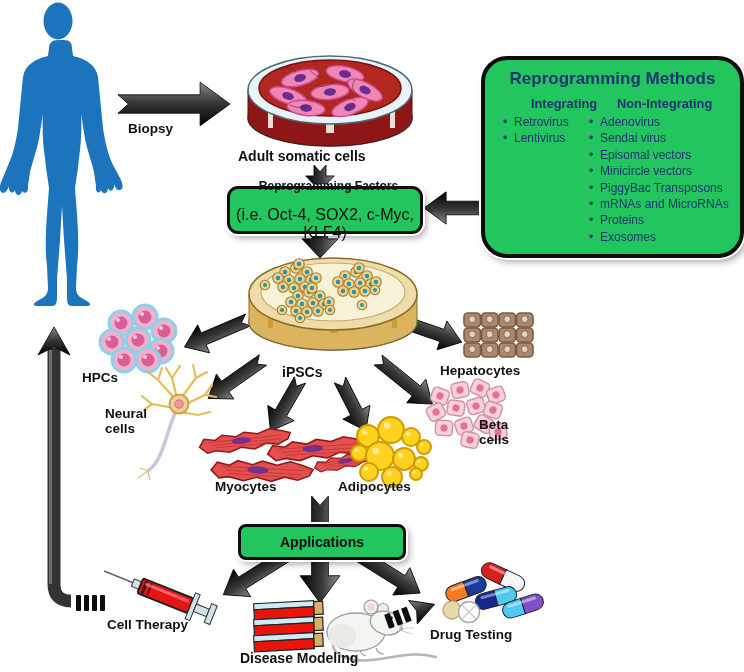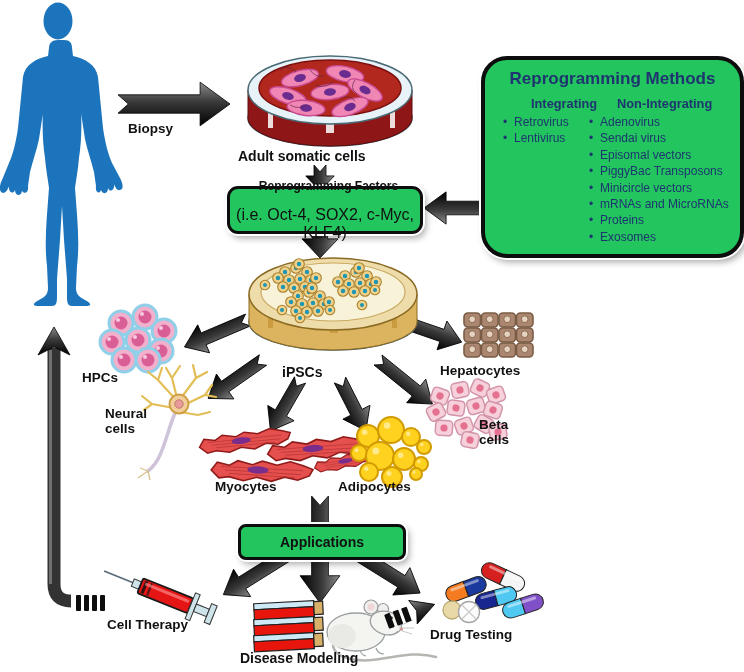"PiggyBac Transposons" li { order: before "Minicircle vectors" -> after "Minicircle vectors" }
